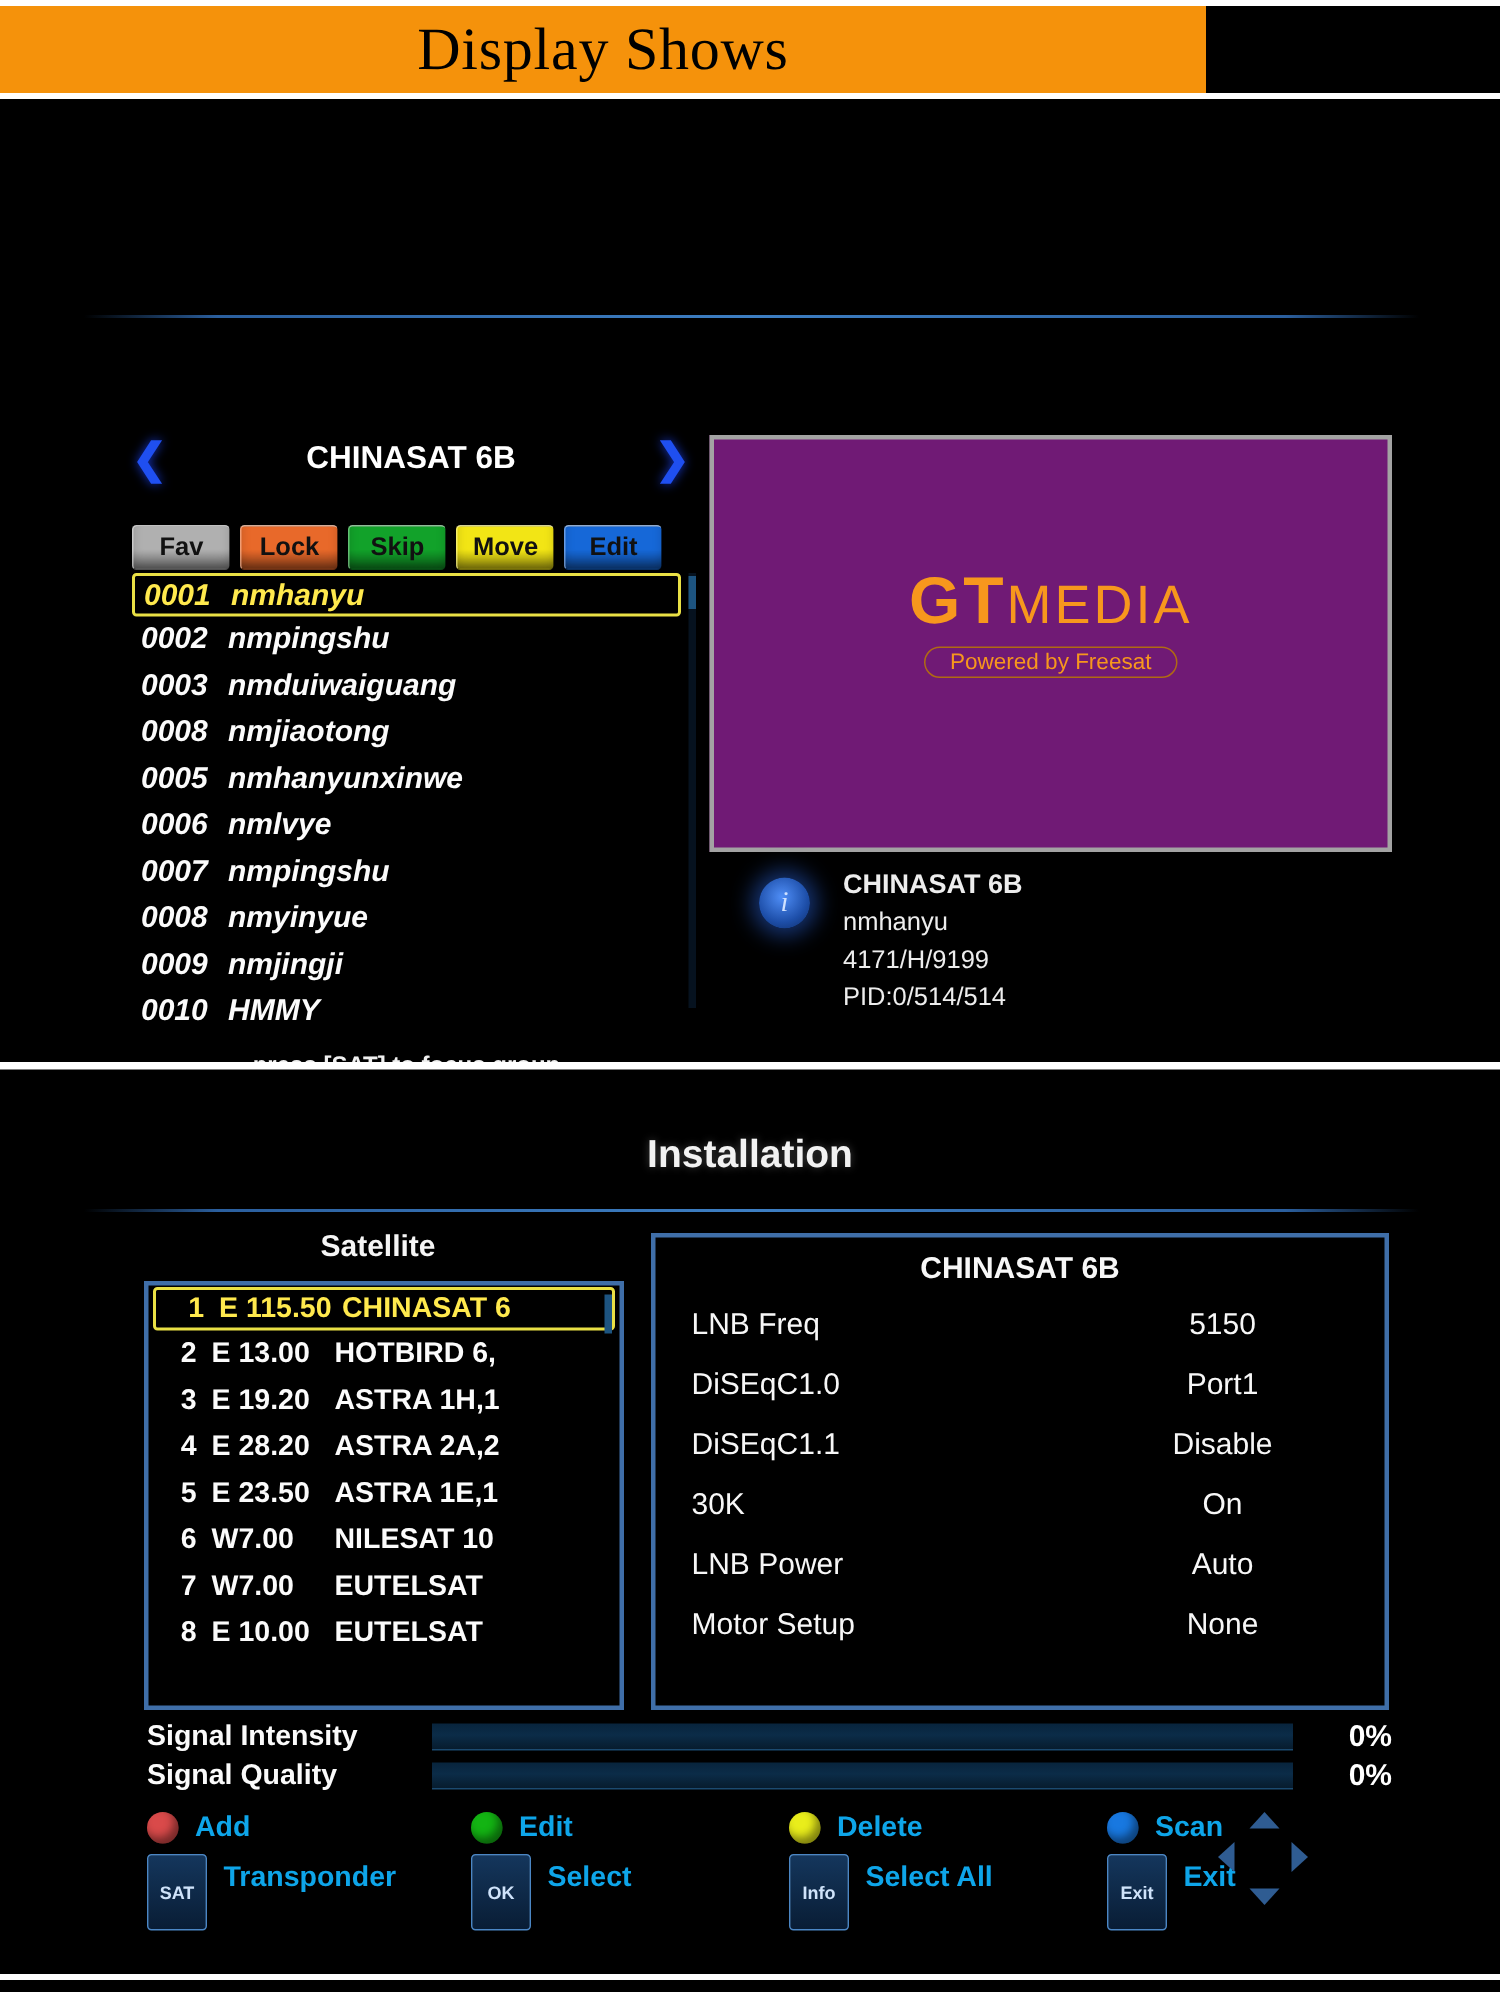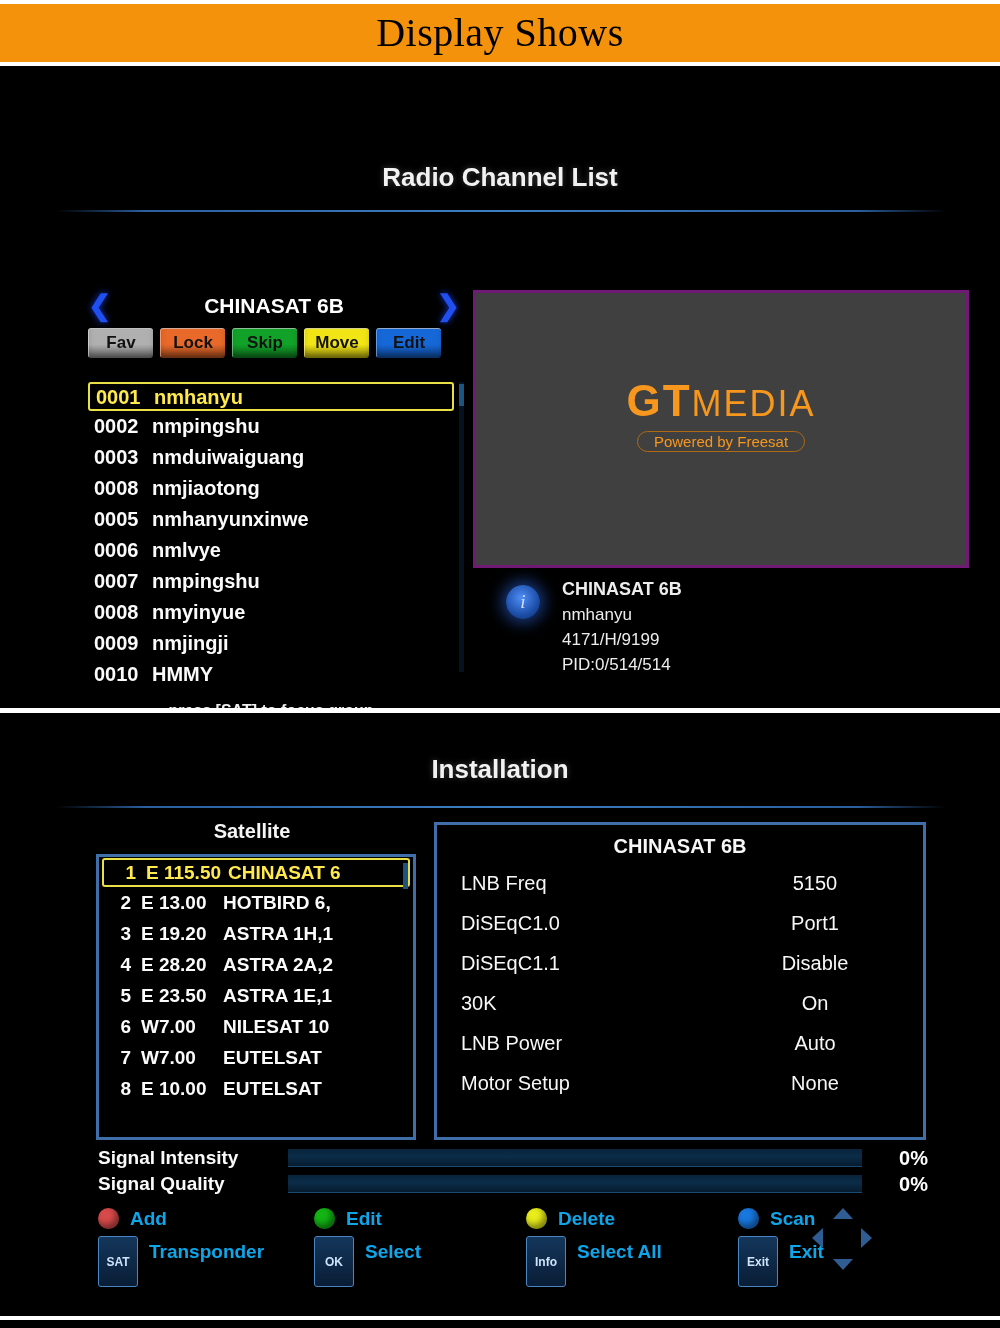"Display Shows" .banner { width: 1000px -> 804px }
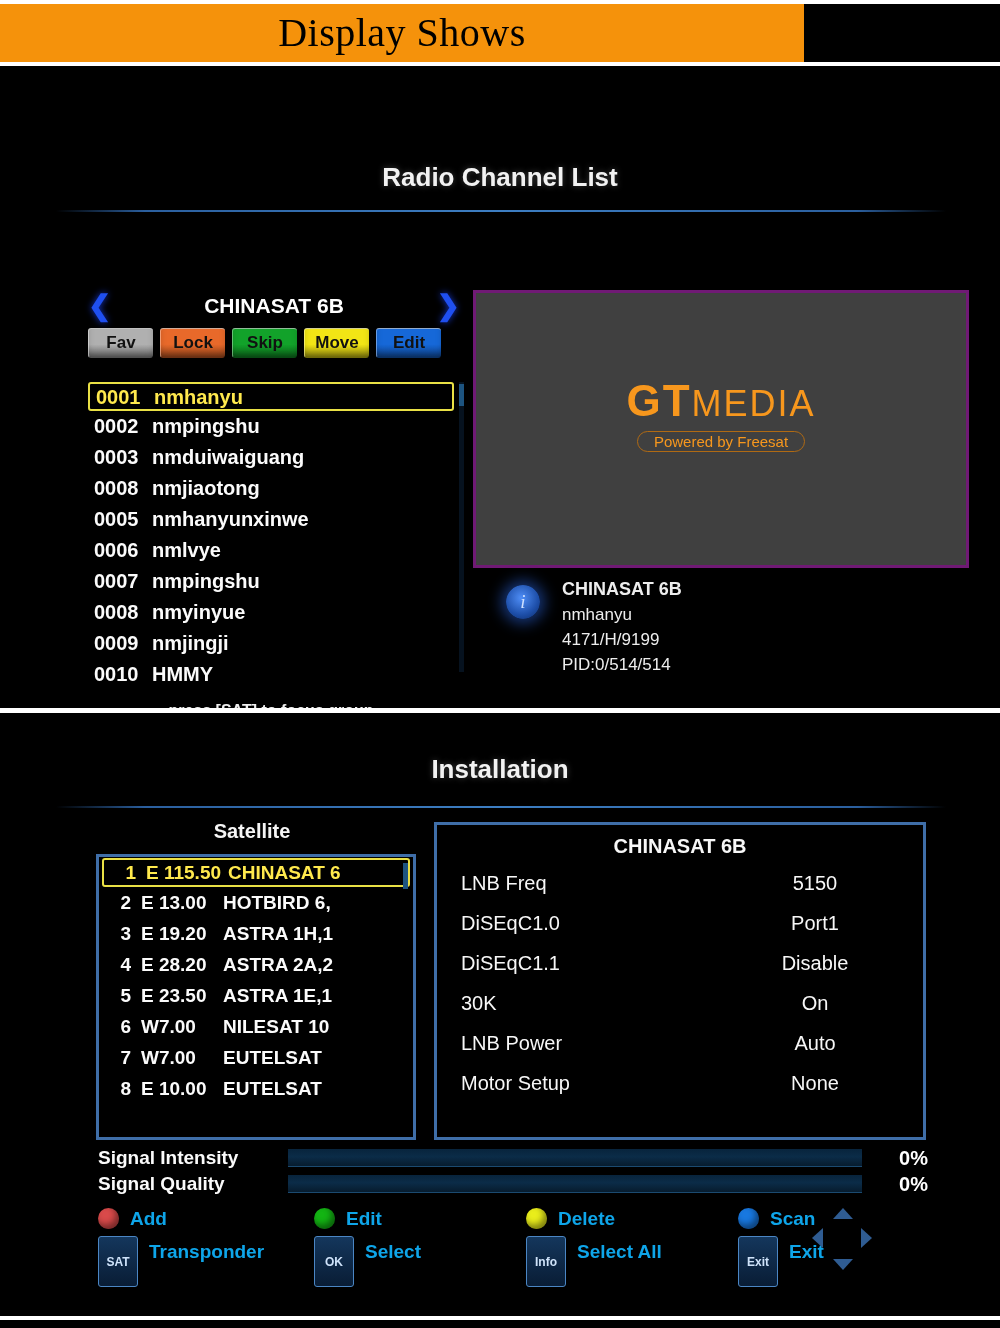"Radio Channel List" div.screen-title { html: <div>Radio Channel List</div> -> none }
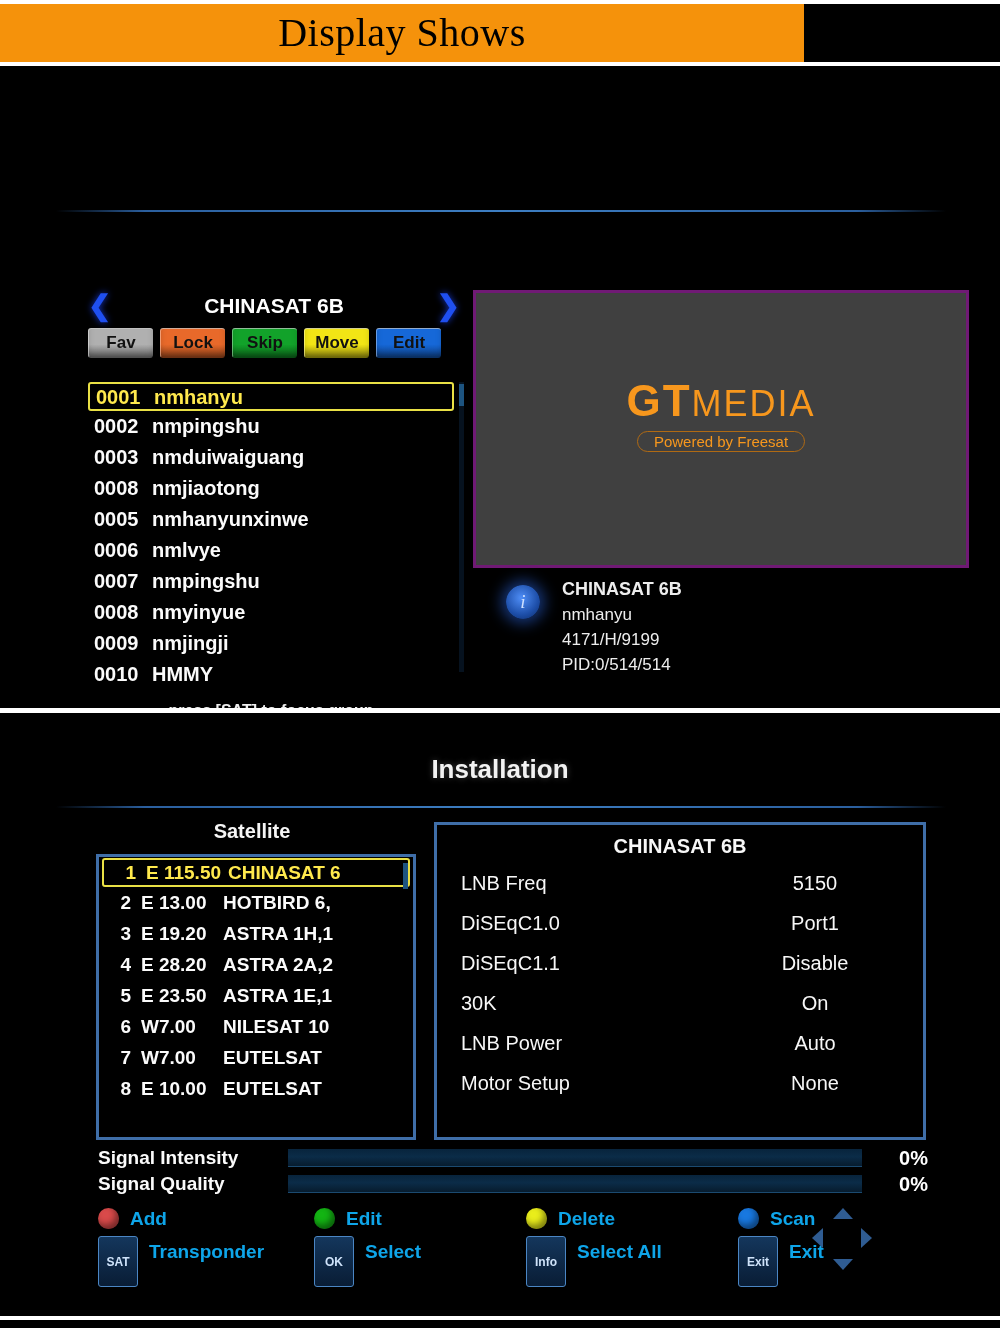"Fav" #colorbtns { top: 262px -> 284px }
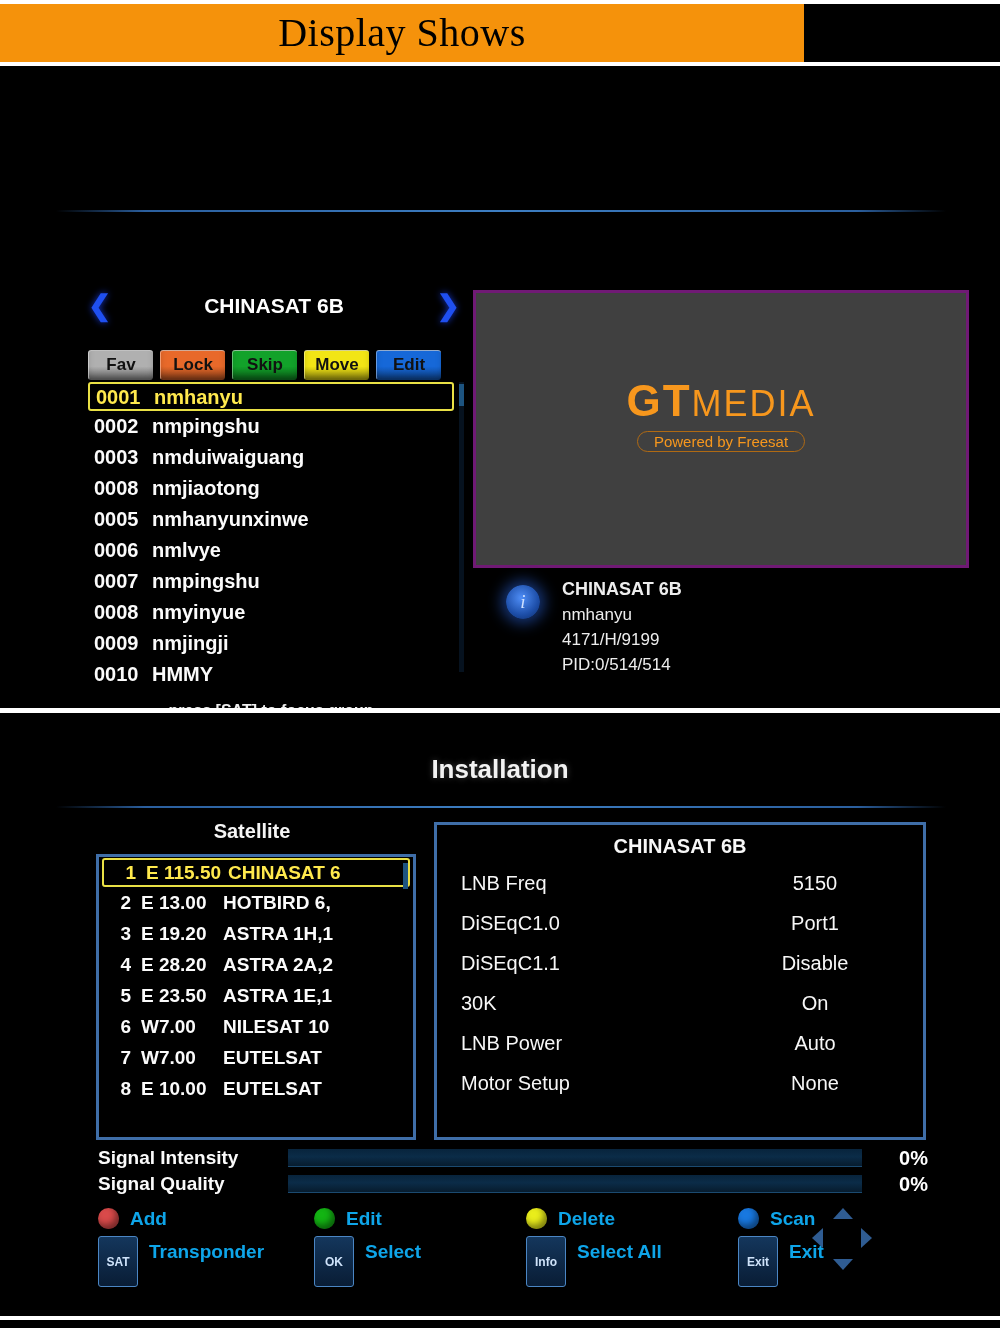"0001 nmhanyu" #chanlist { font-style: none -> italic }
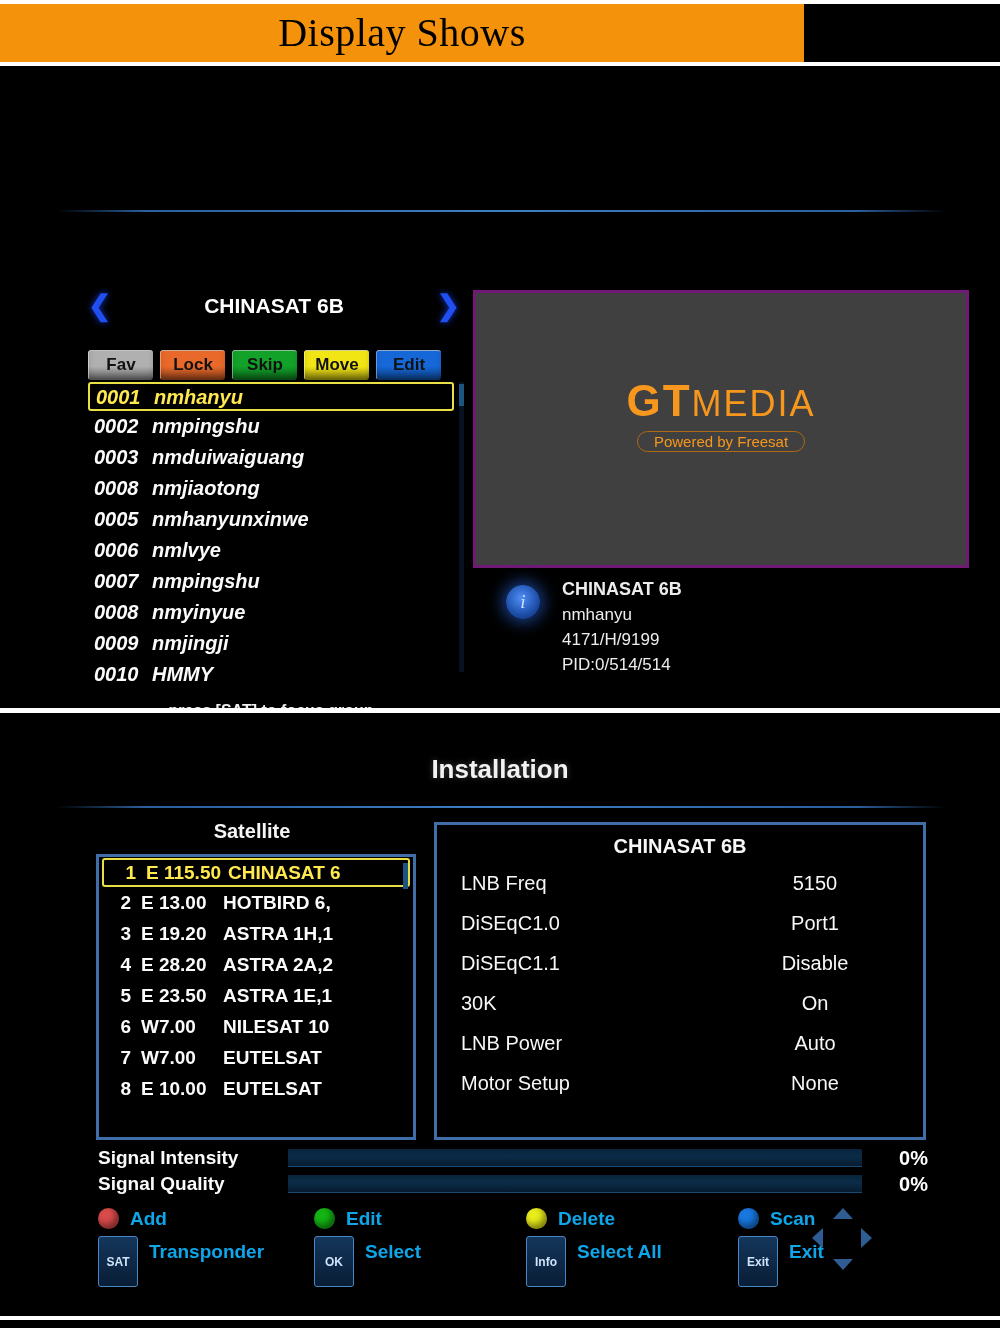"GTMEDIA" #preview { background: #404040 -> #701a75; border: 3px solid #701a75 -> 3px solid #a3a3a3; width: 496px -> 455px }
